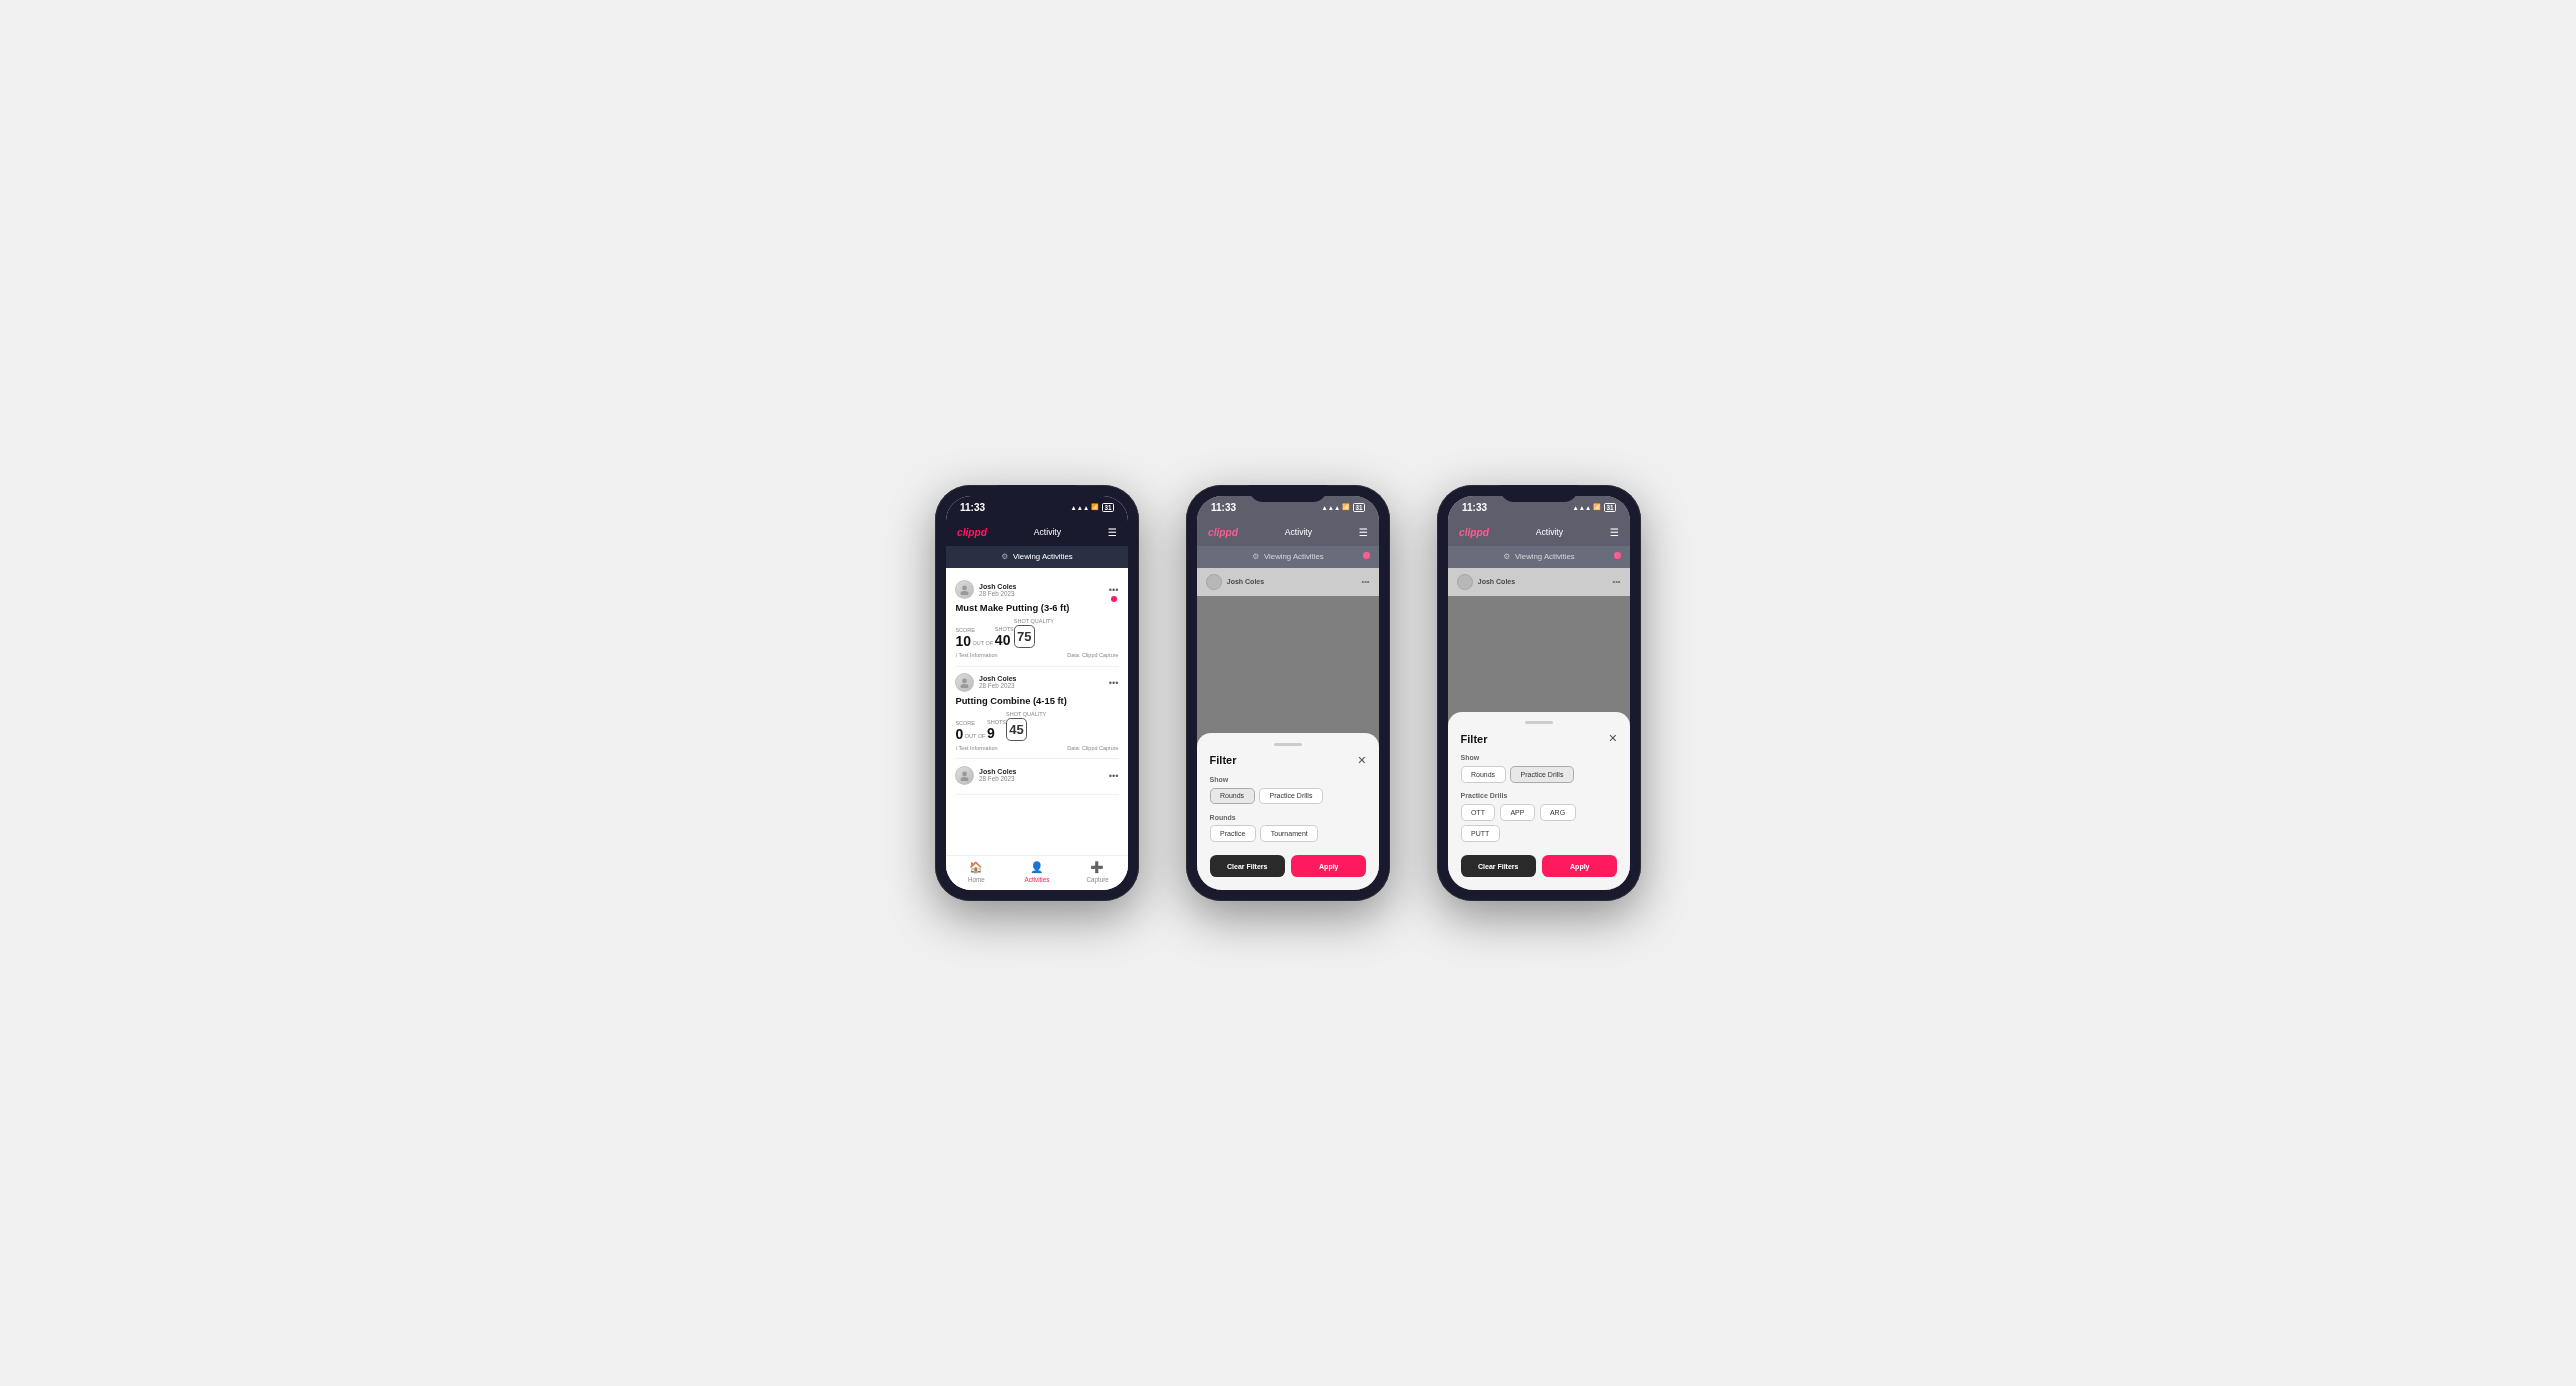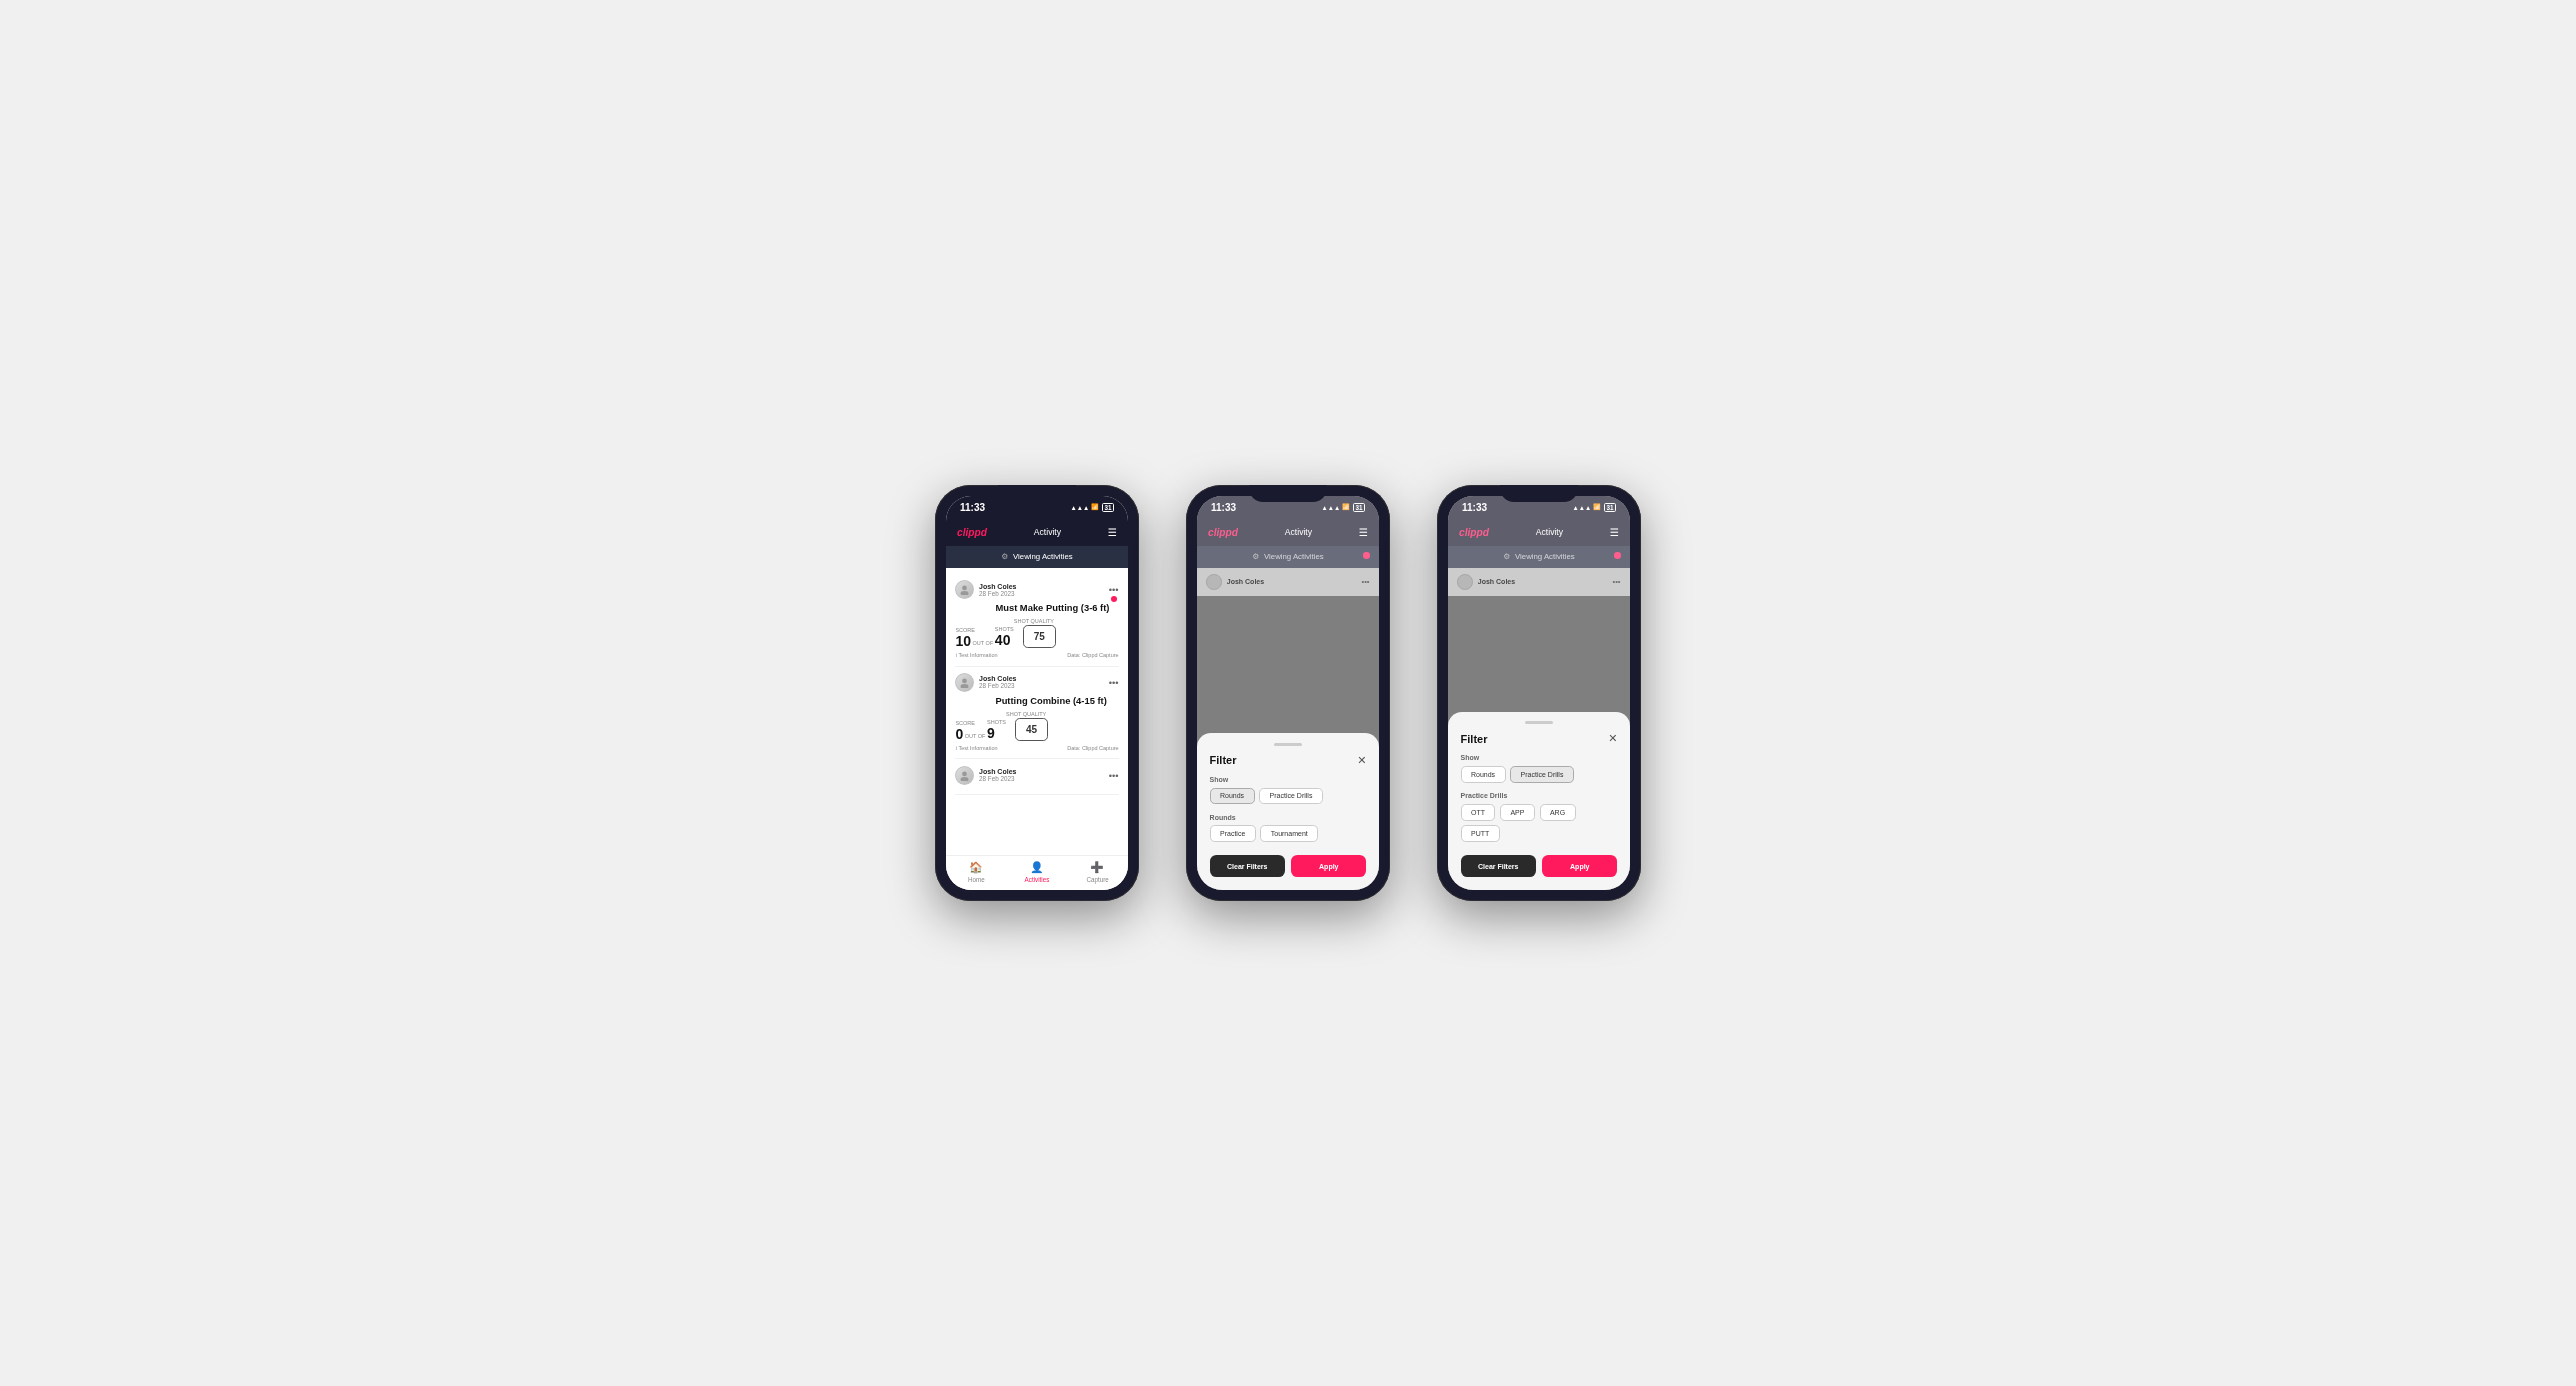"Must Make Putting (3-6 ft)" .activity-title { margin-left: 40px -> none }
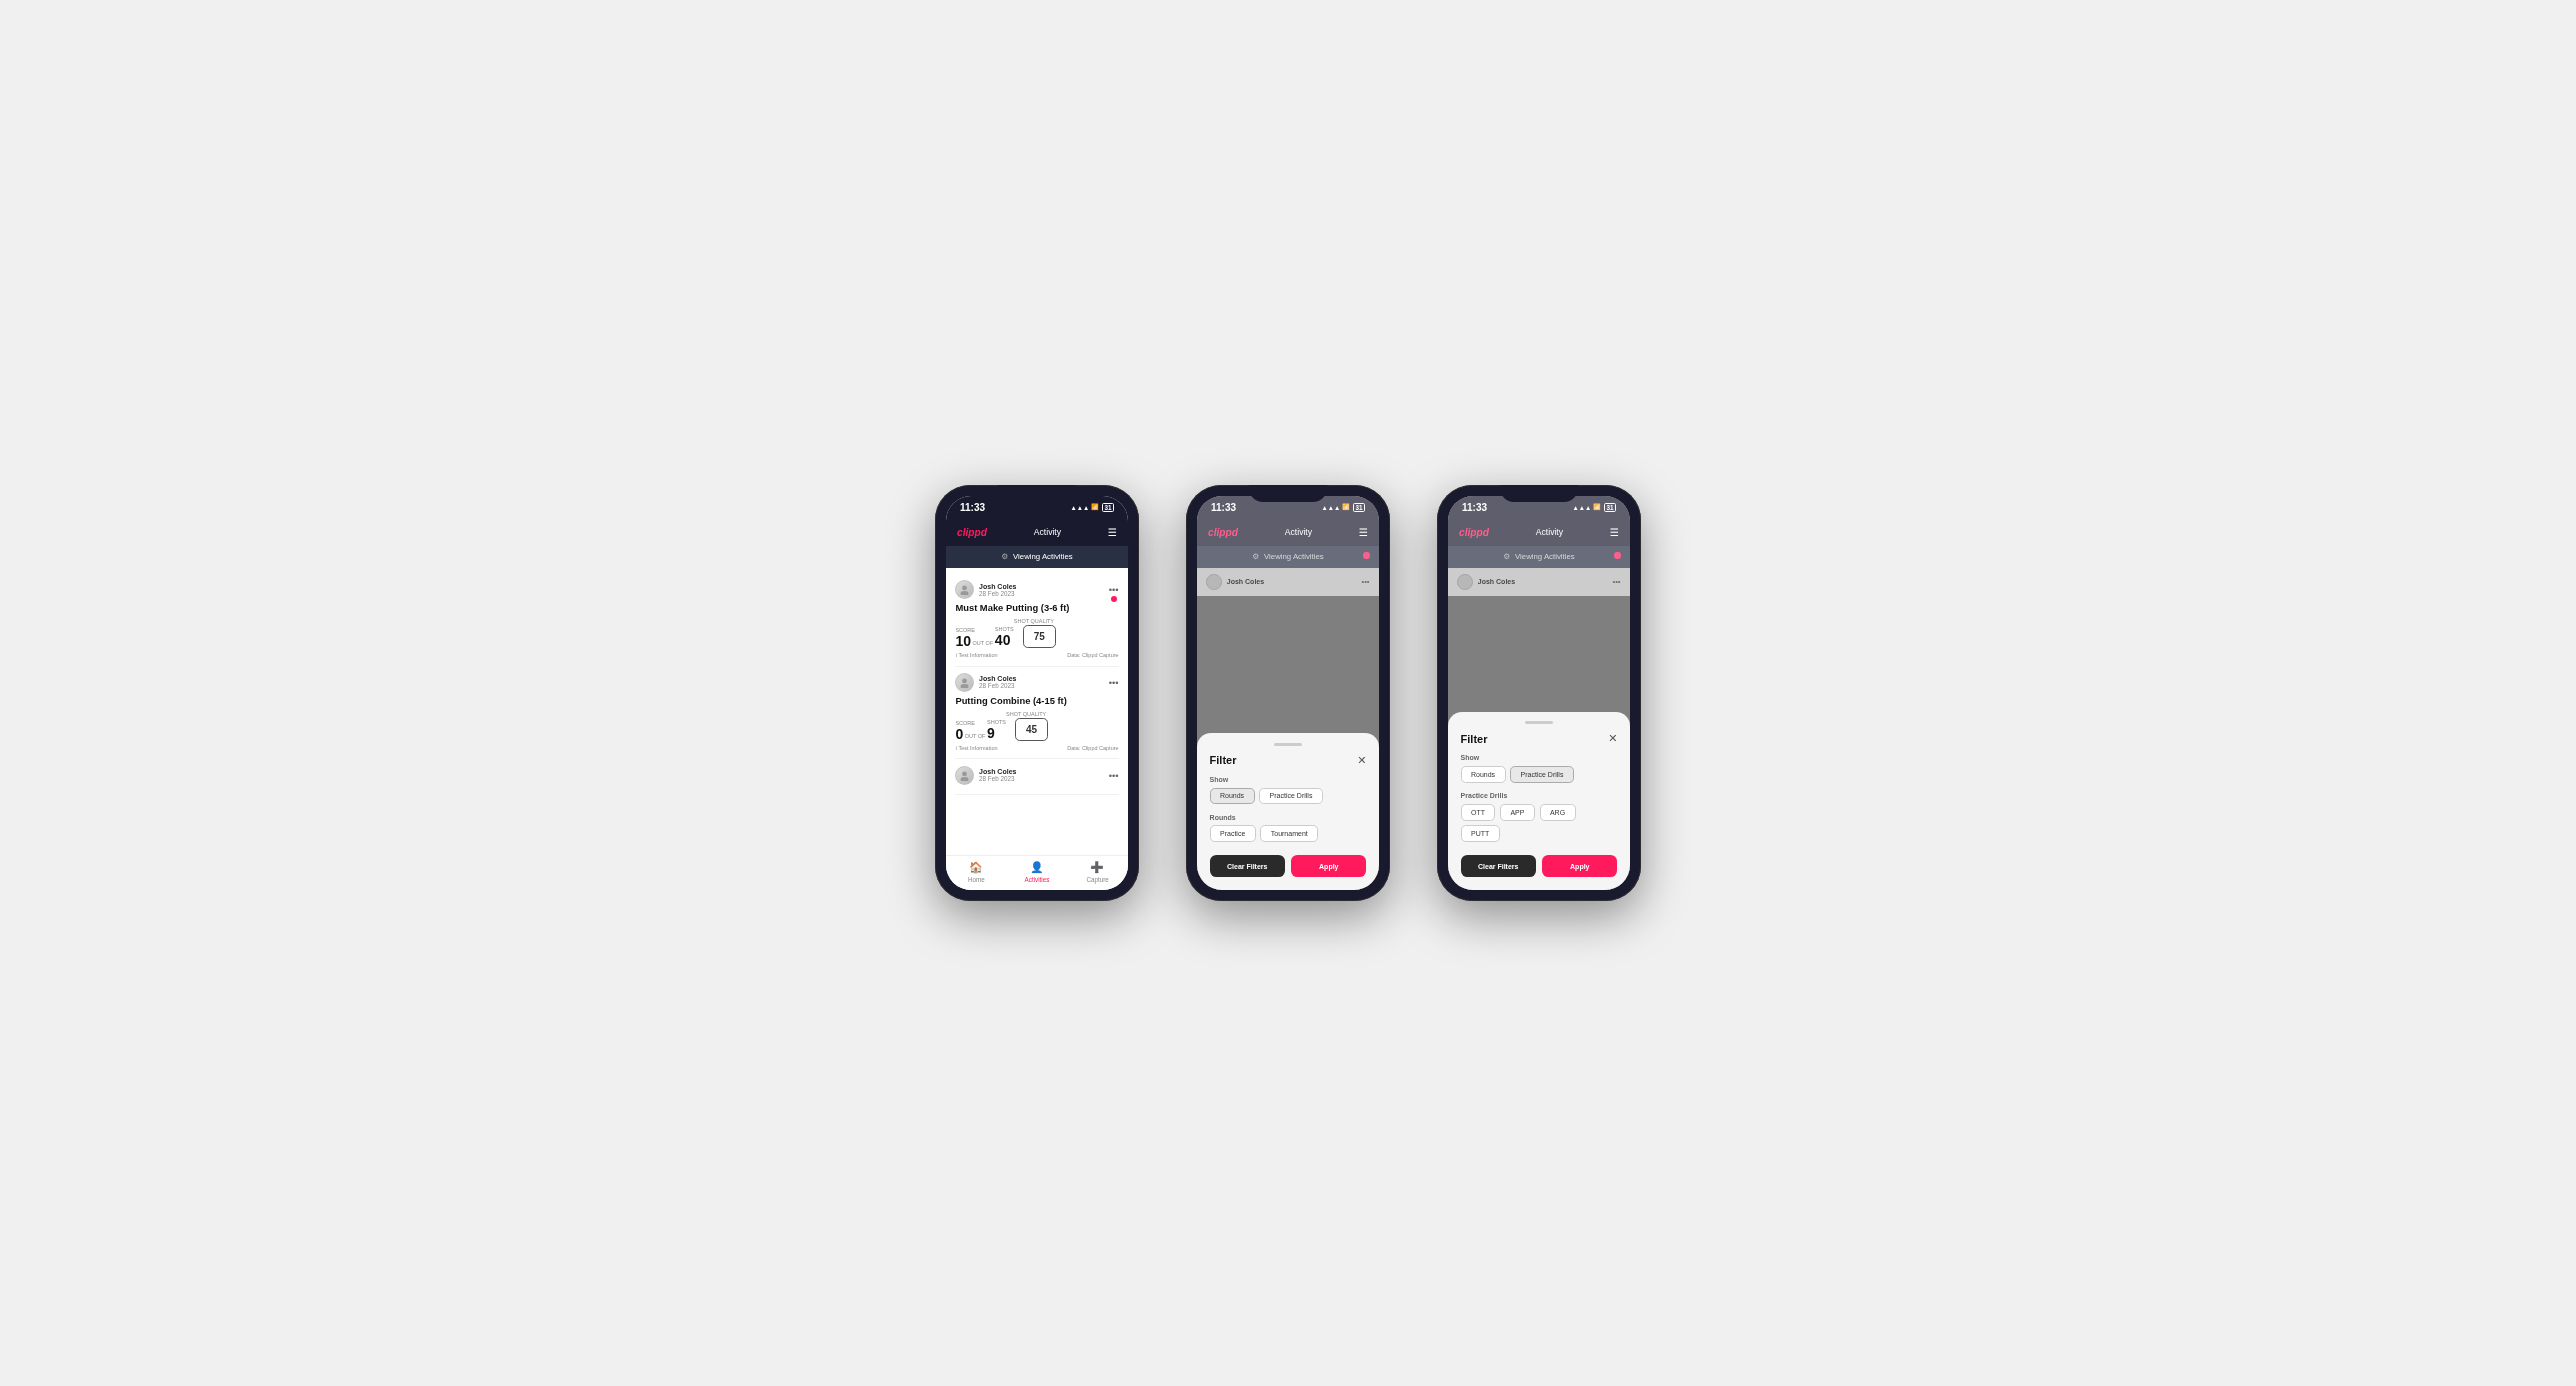"75" .shot-quality-badge { font-size: 10px -> 13px; margin-left: 9px -> none; width: 33px -> 21px }
